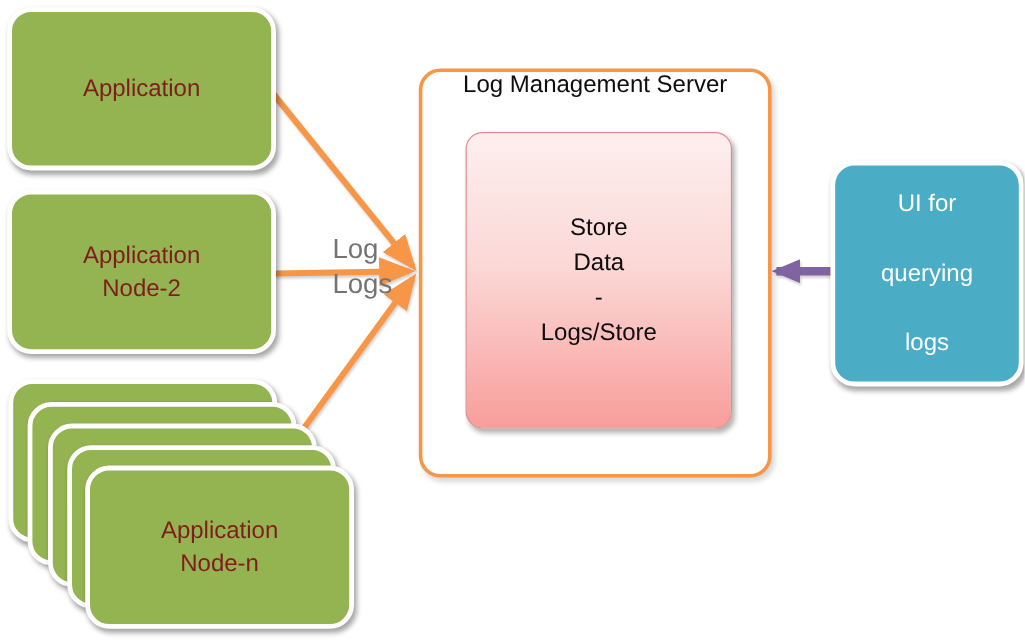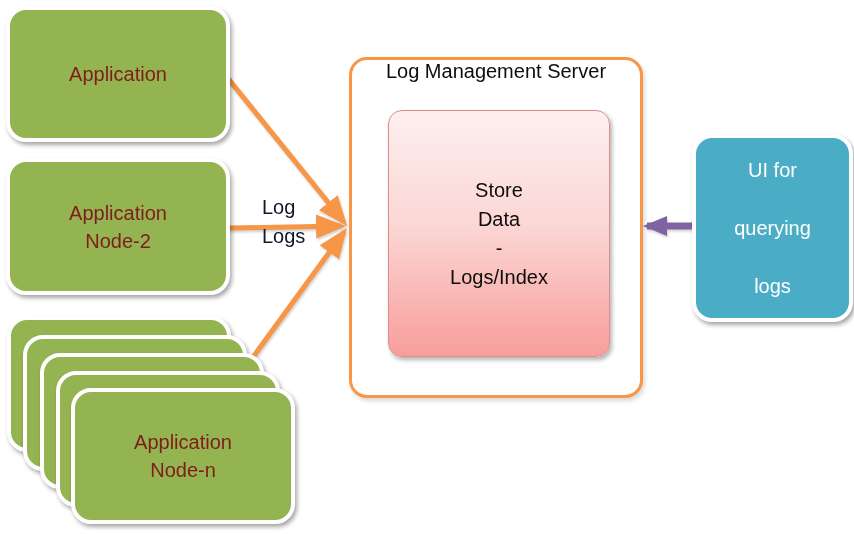"Log" .logdata { color: #0f172a -> #737373; font-size: 20px -> 23px; left: 262px -> 277px }
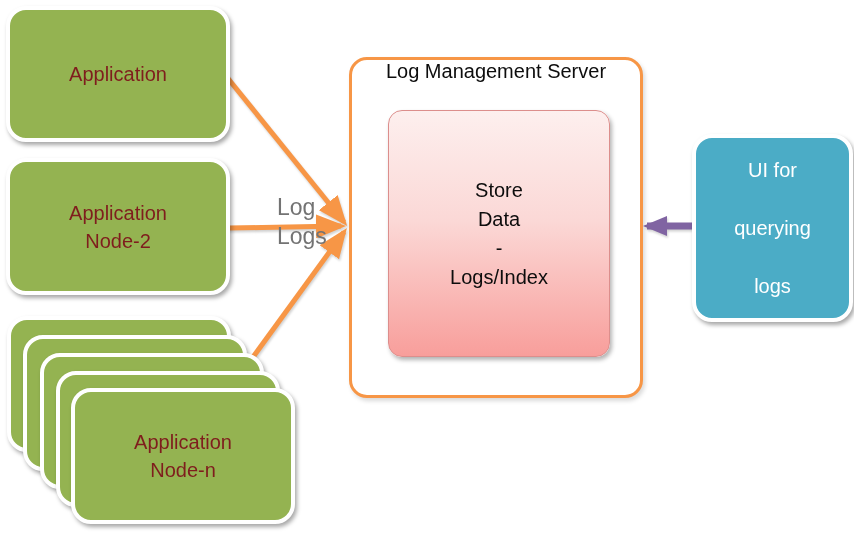"Logs/Index" span { text: Logs/Index -> Logs/Store }
